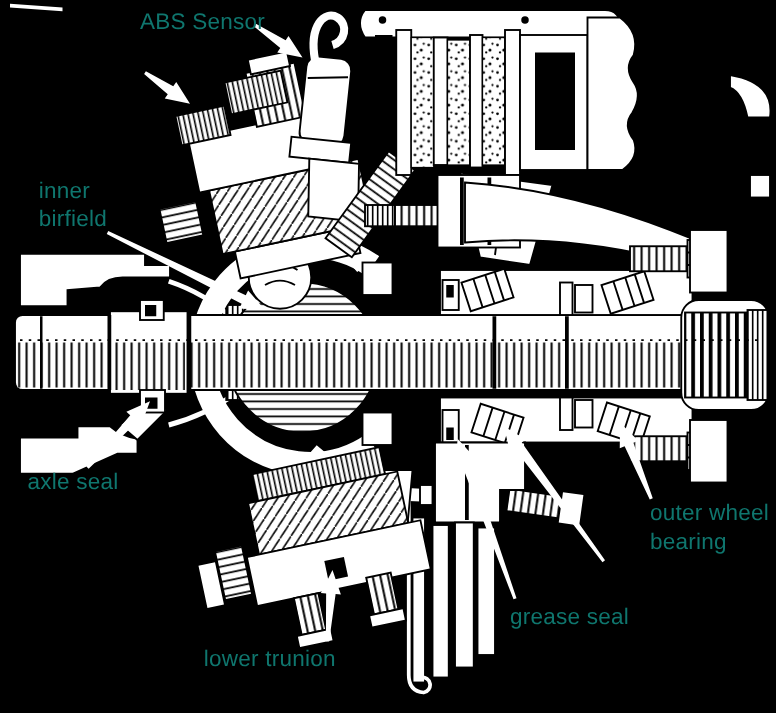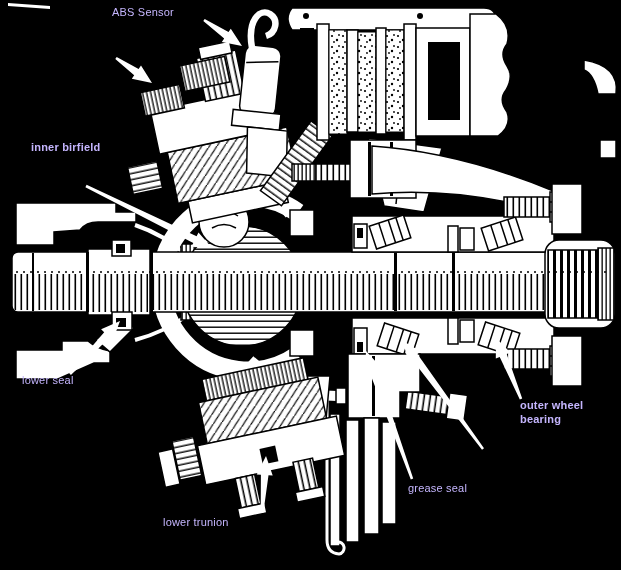"ABS Sensor" .lbl { color: #c4b5fd -> #0f766e; font-size: 11px -> 18px }
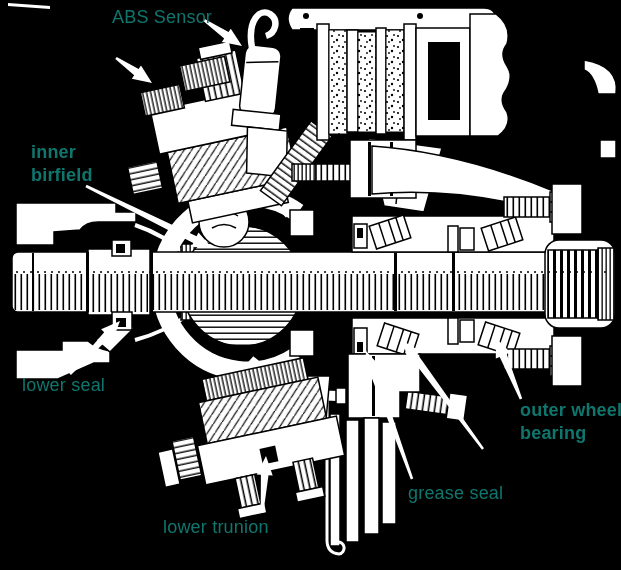"inner birfield" .lbl.wrap { font-weight: bold -> none }
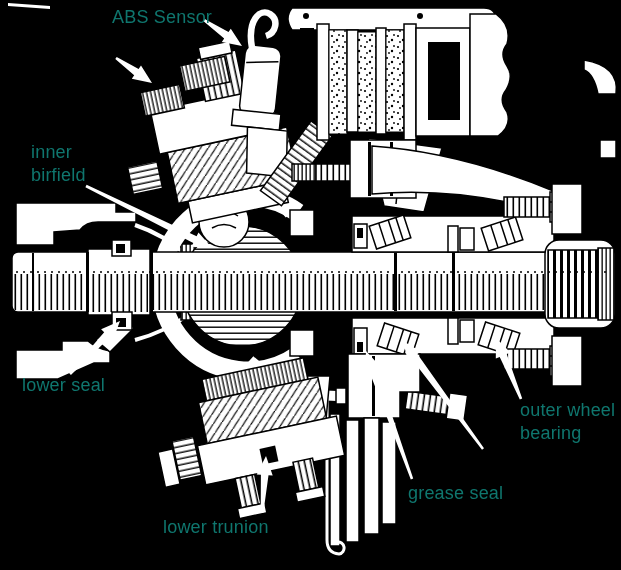"lower seal" div.lbl { text: lower -> axle }
